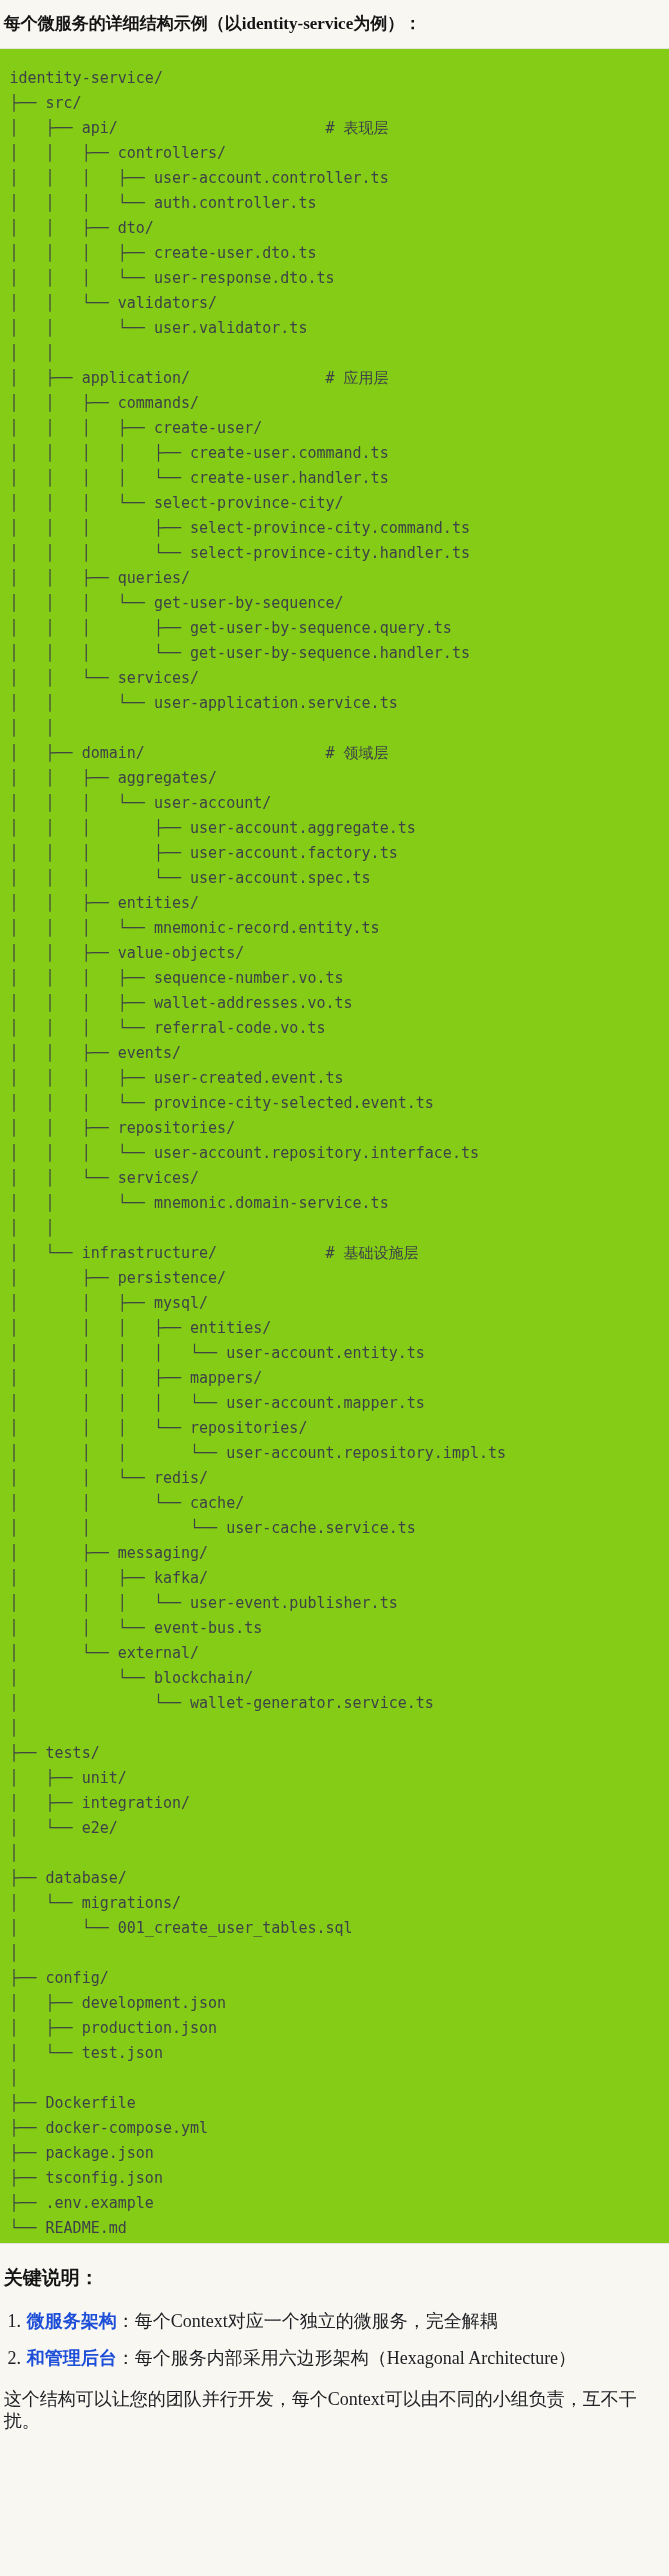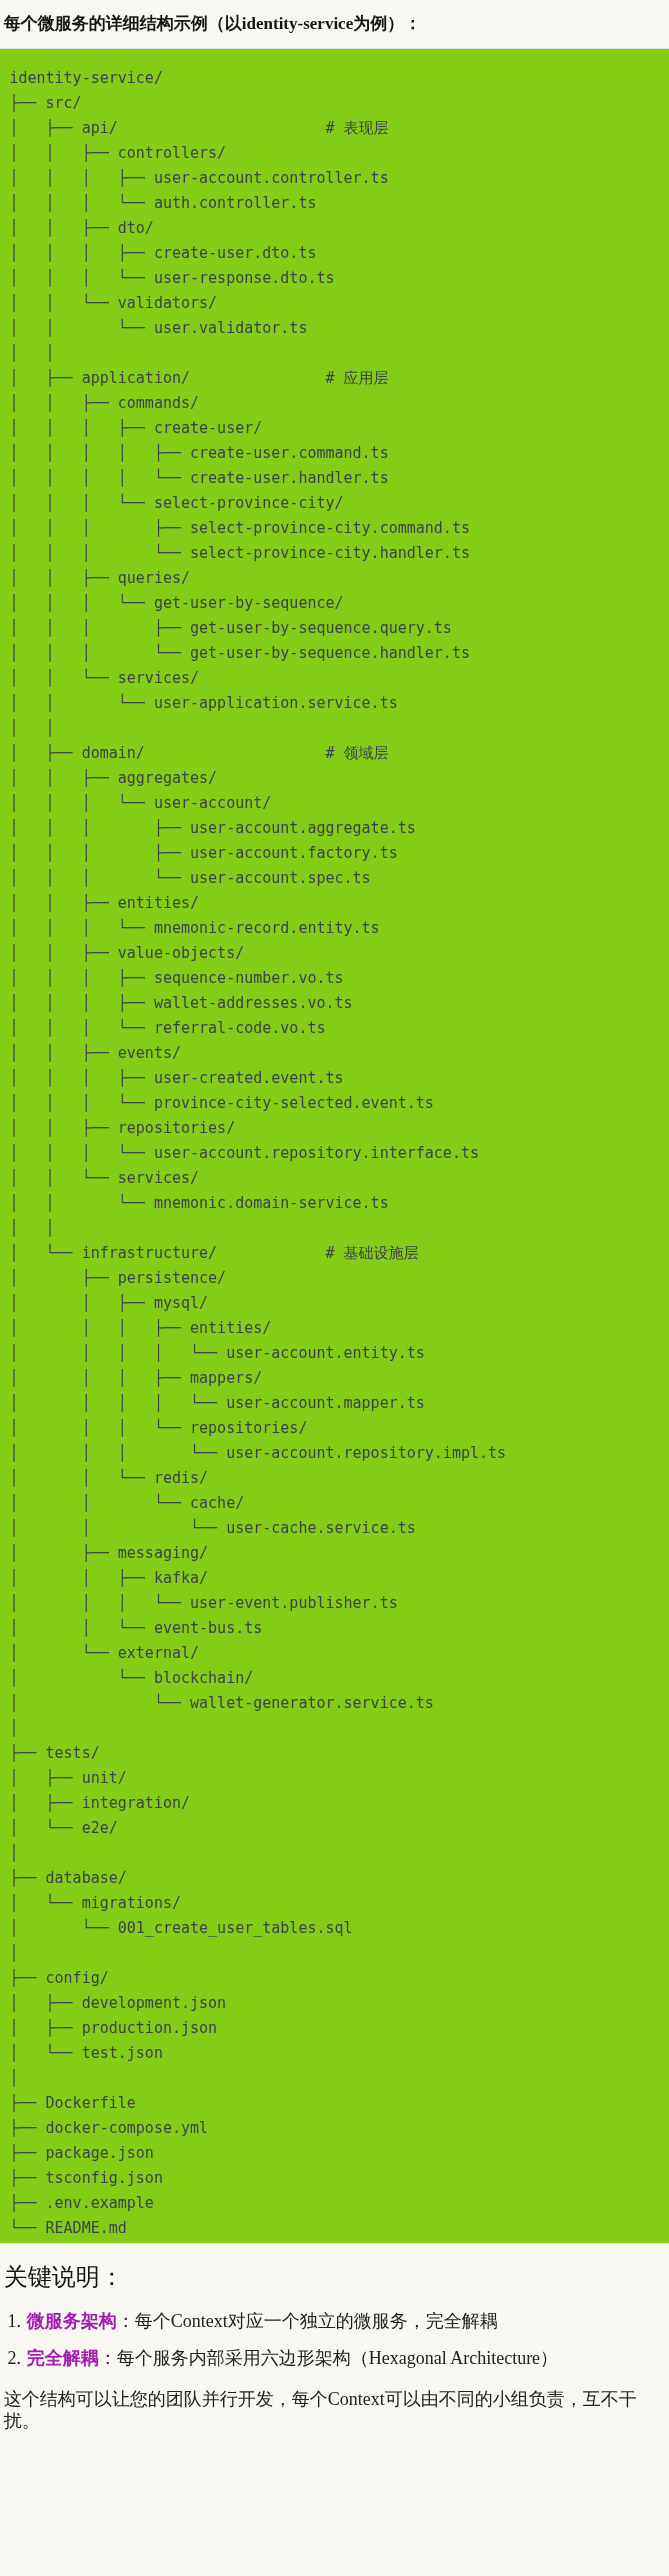"关键说明：" h2.notes-title { font-size: 24px -> 19px; font-weight: 400 -> 700 }
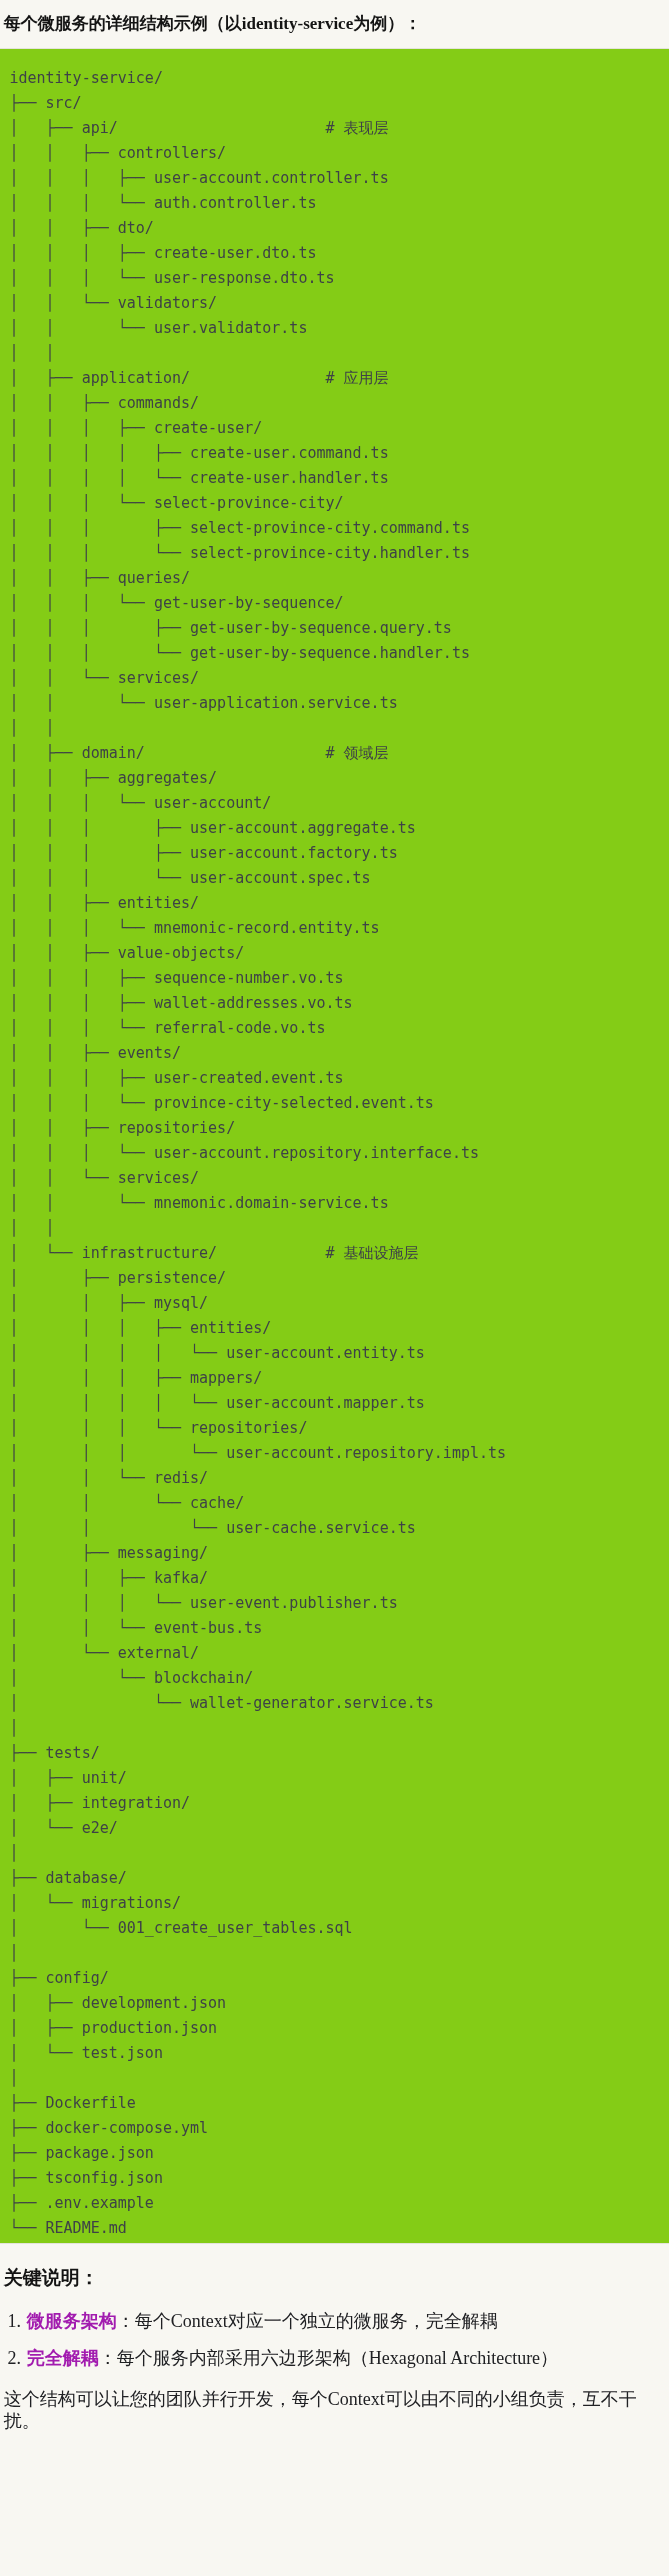"微服务架构" .note-line strong { color: #a21caf -> #1d4ed8 }
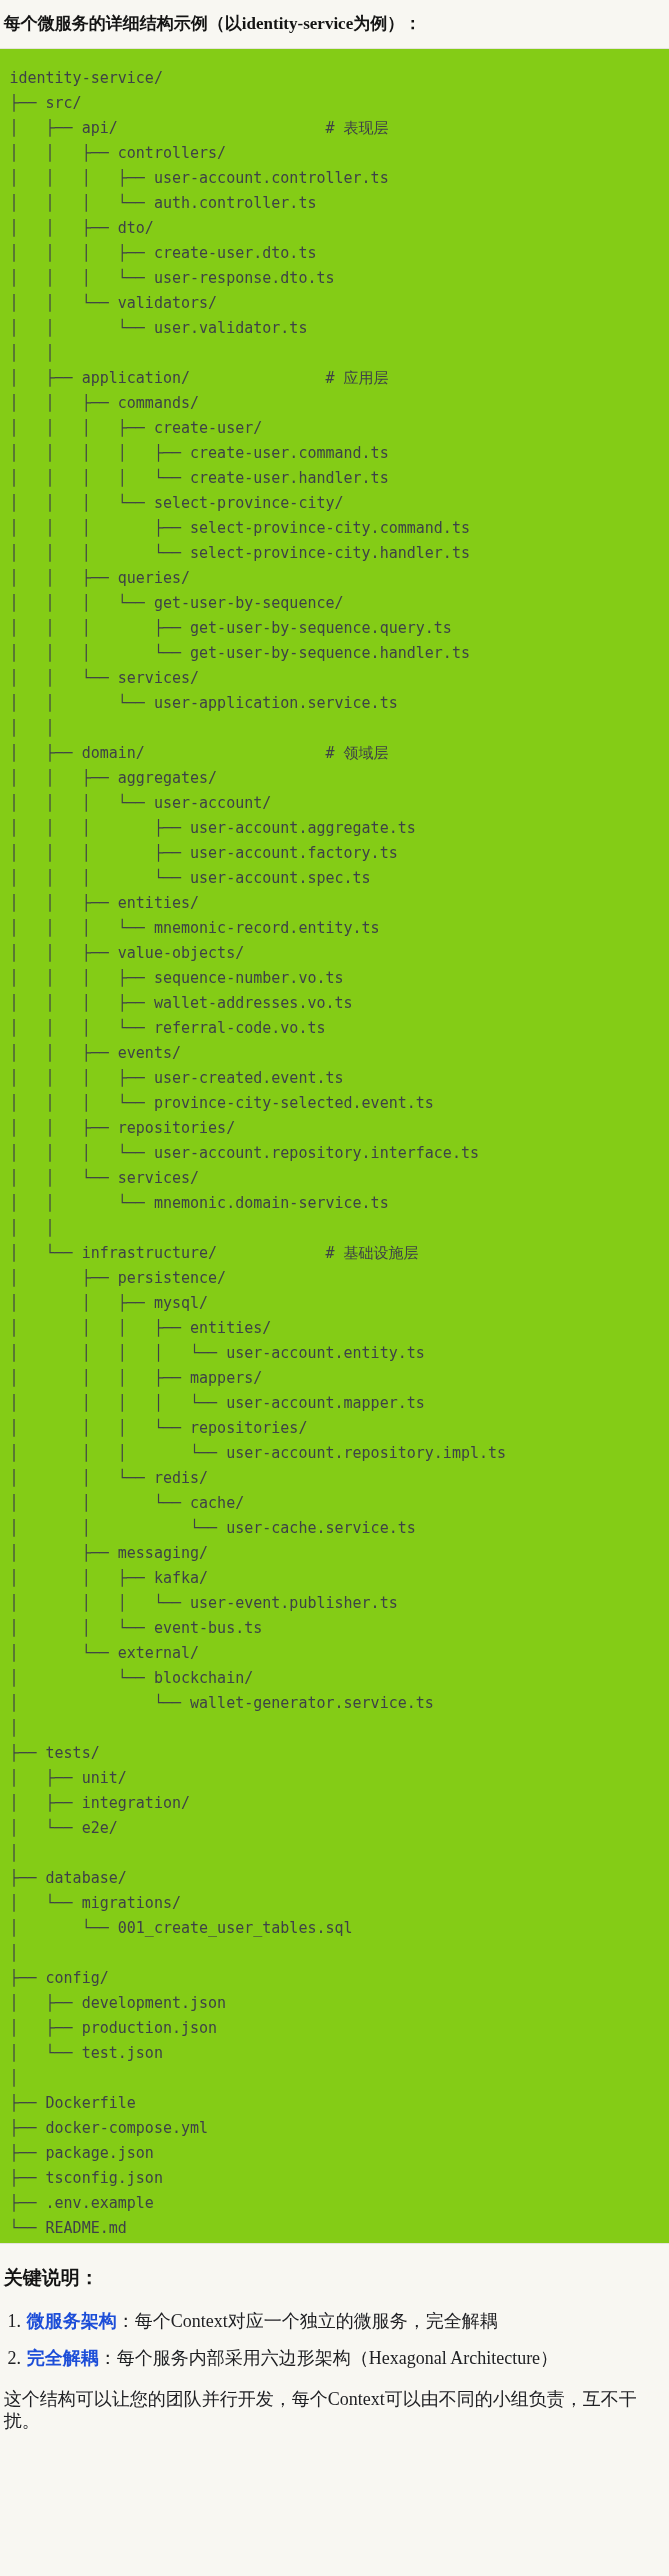"完全解耦" strong { text: 完全解耦 -> 和管理后台 }
